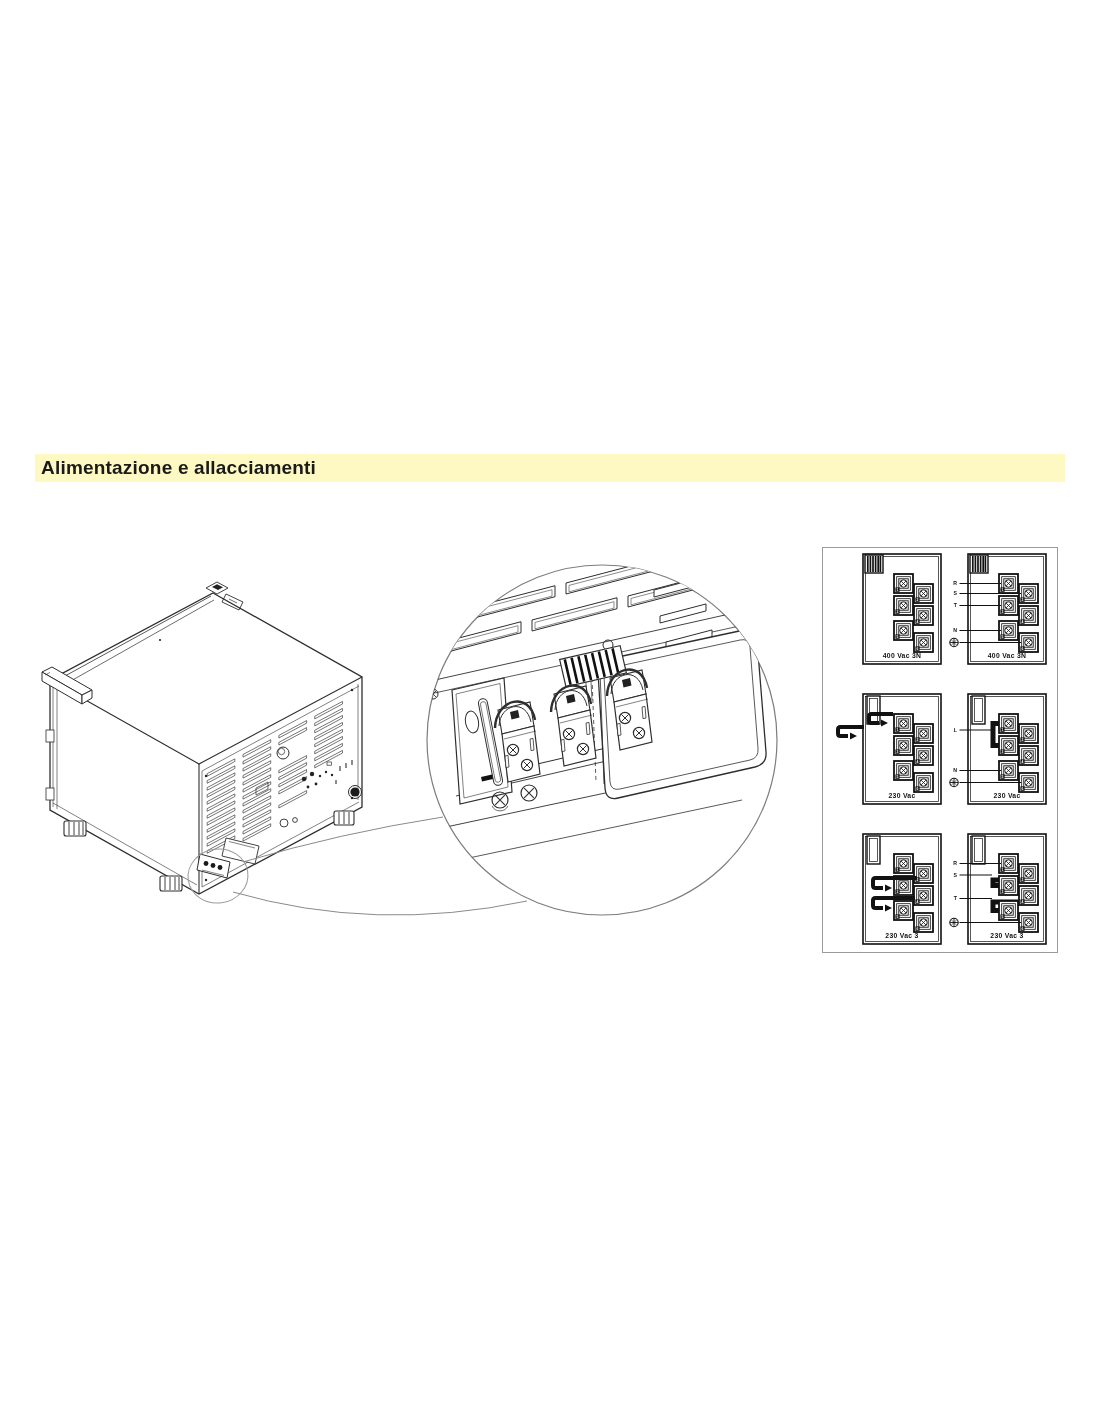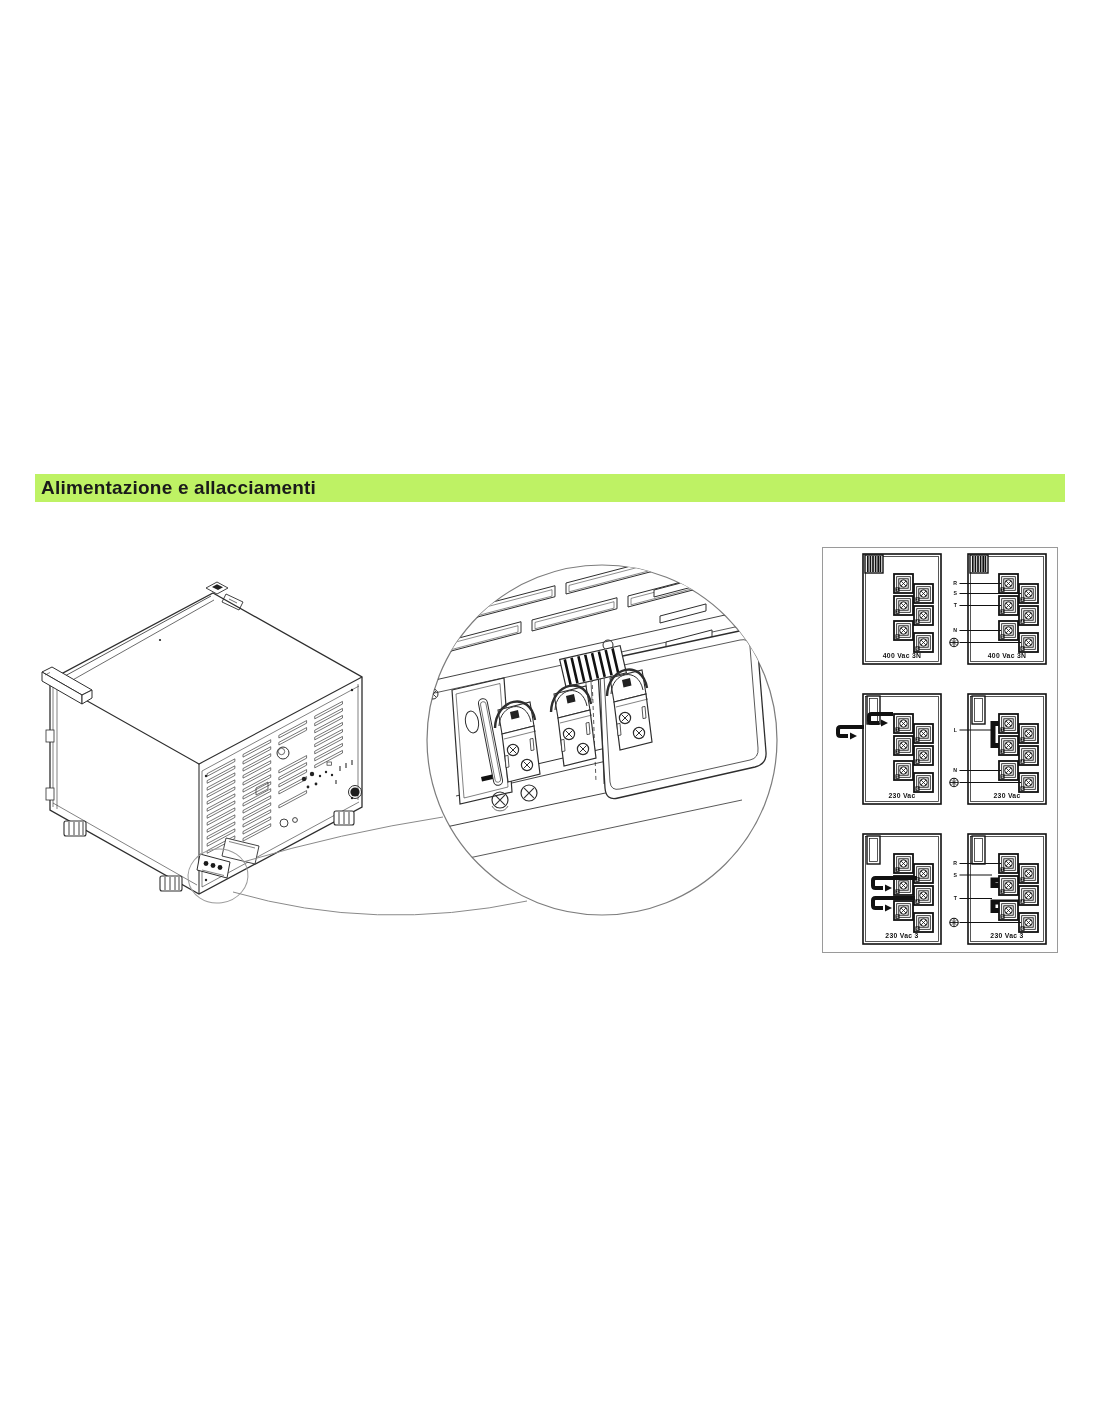"Alimentazione e allacciamenti" .title-bar { background: #bef264 -> #fef9c3; top: 474px -> 454px }
